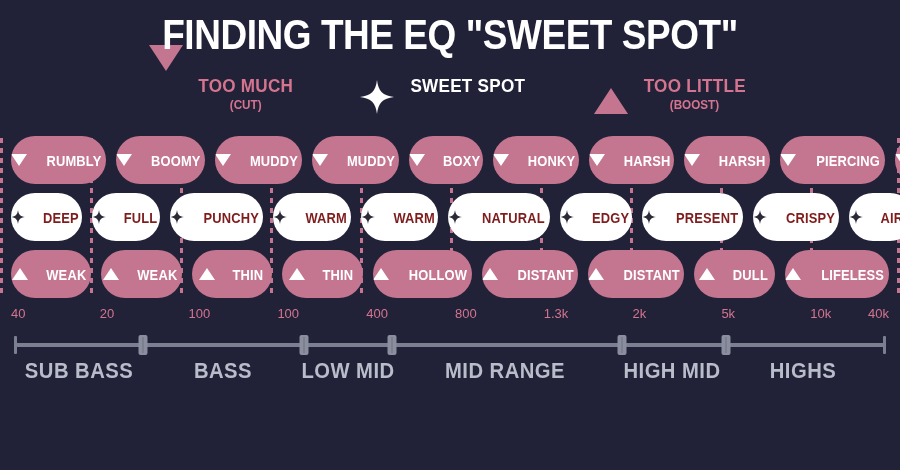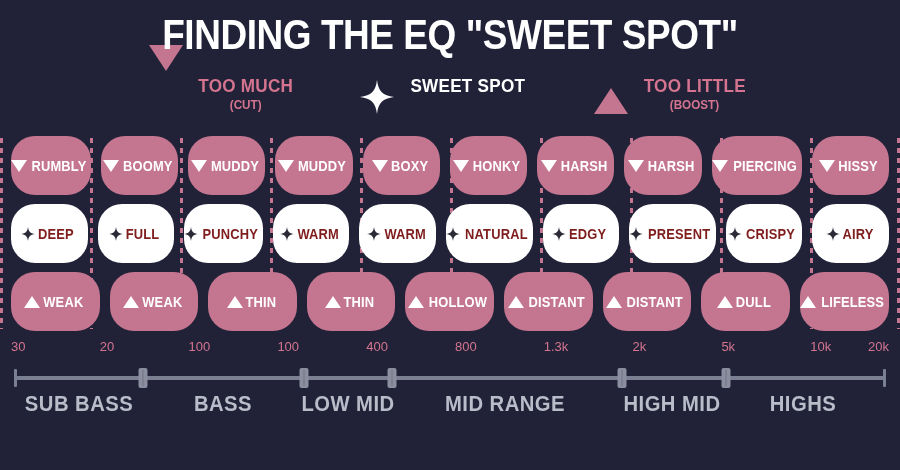"RUMBLY" .pill { gap: 0 -> 15px; height: 59px -> 48px }
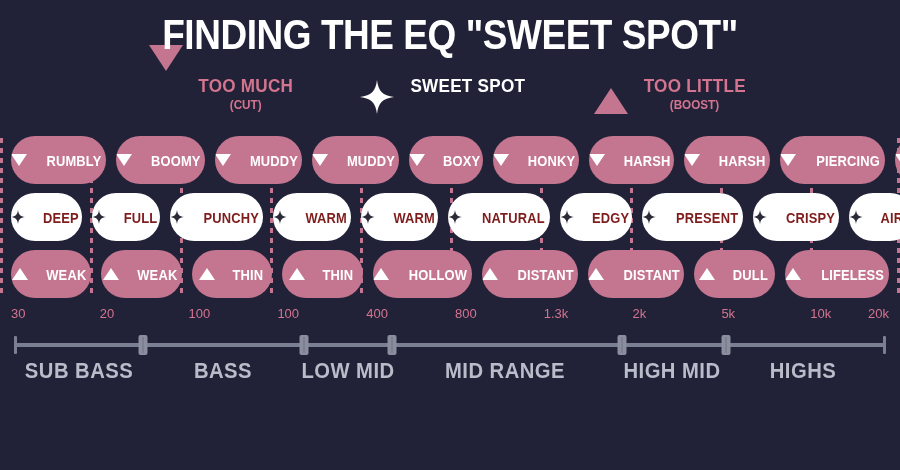"30" span.freq-left { text: 30 -> 40 }
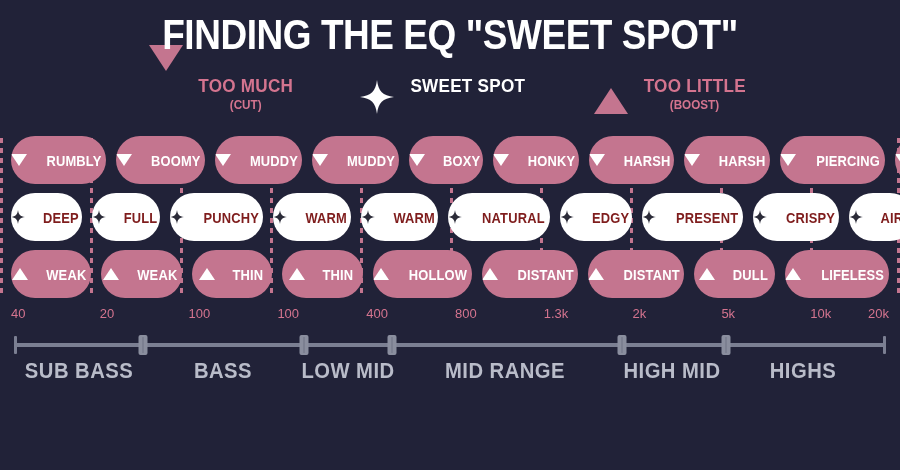"20k" span.freq-right { text: 20k -> 40k }
